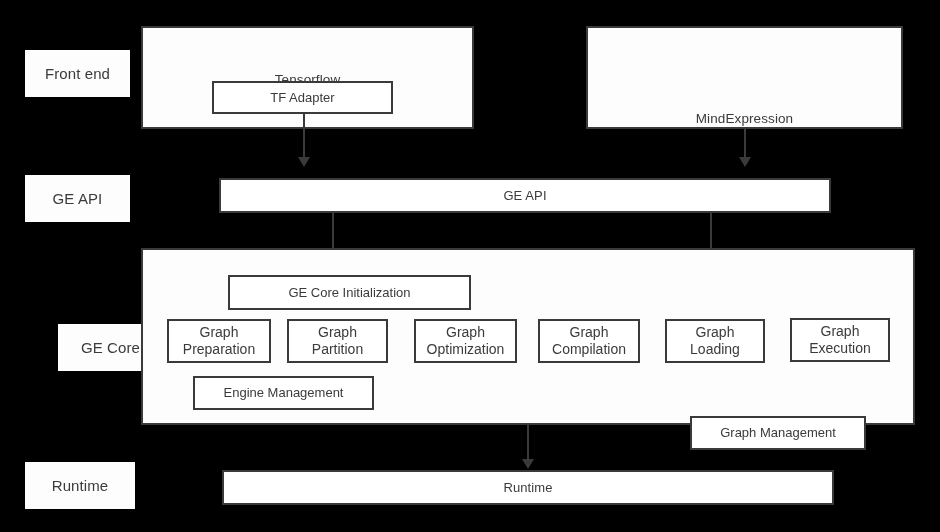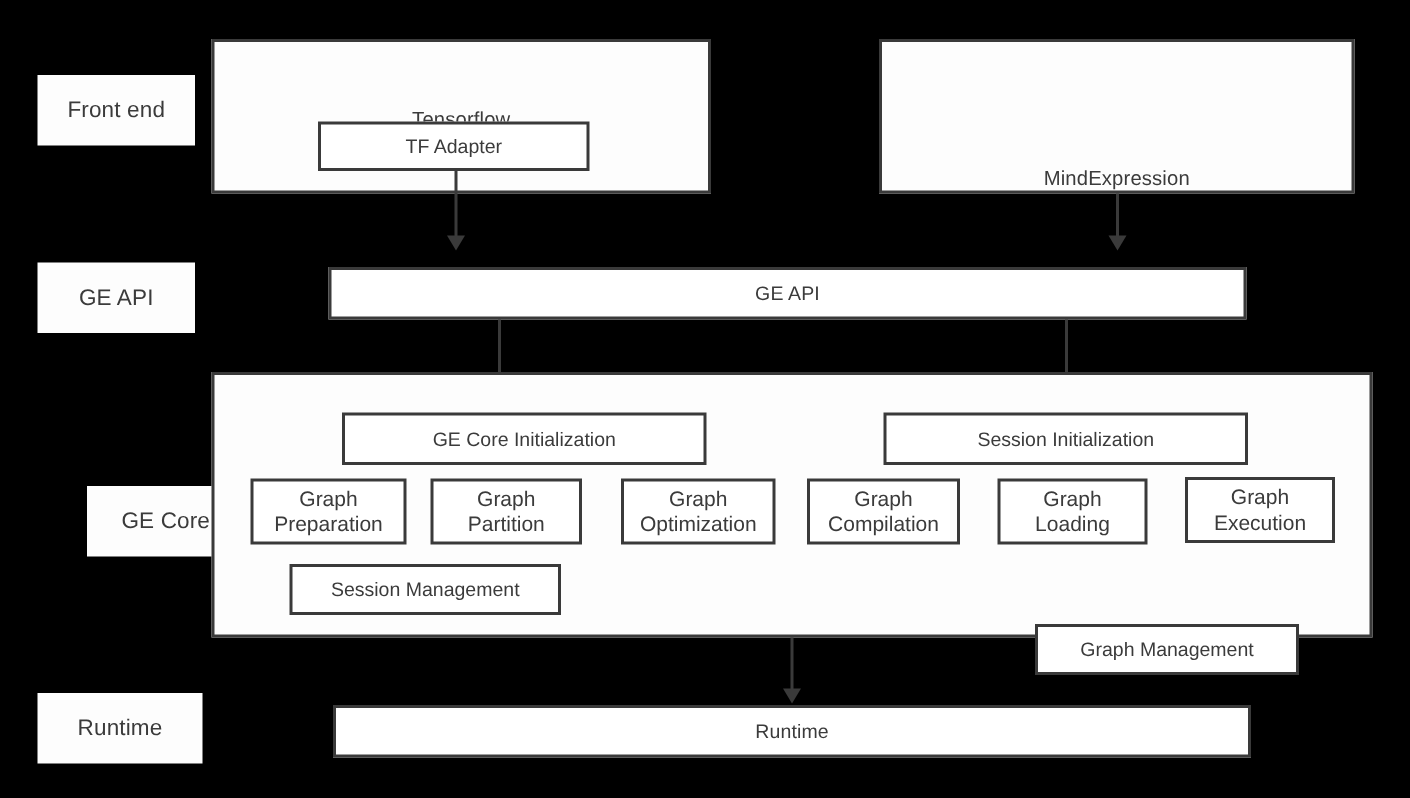"Session Initialization" div.inner-box { html: <div> <span>Session Initialization</span> </div> -> none }
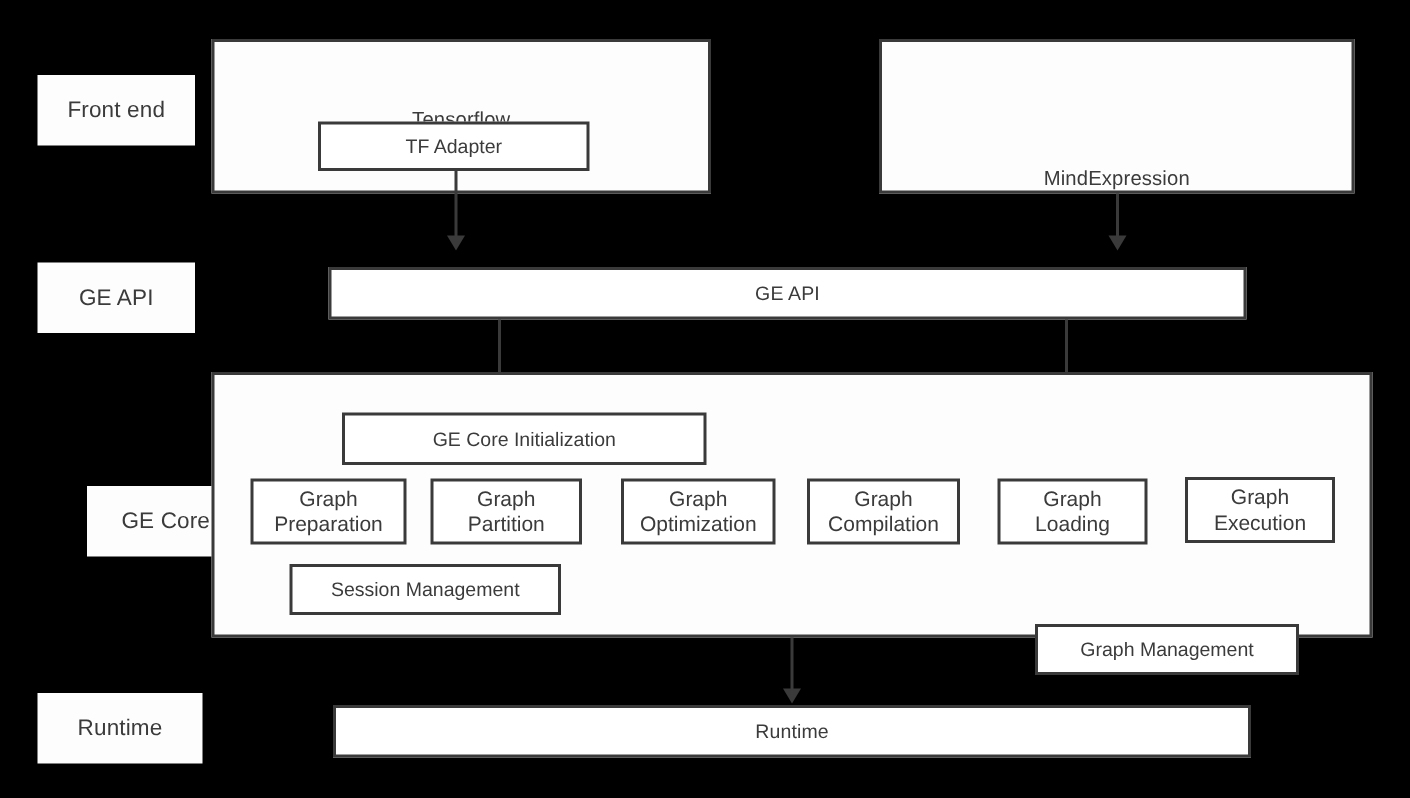"Session Management" span { text: Session -> Engine }
